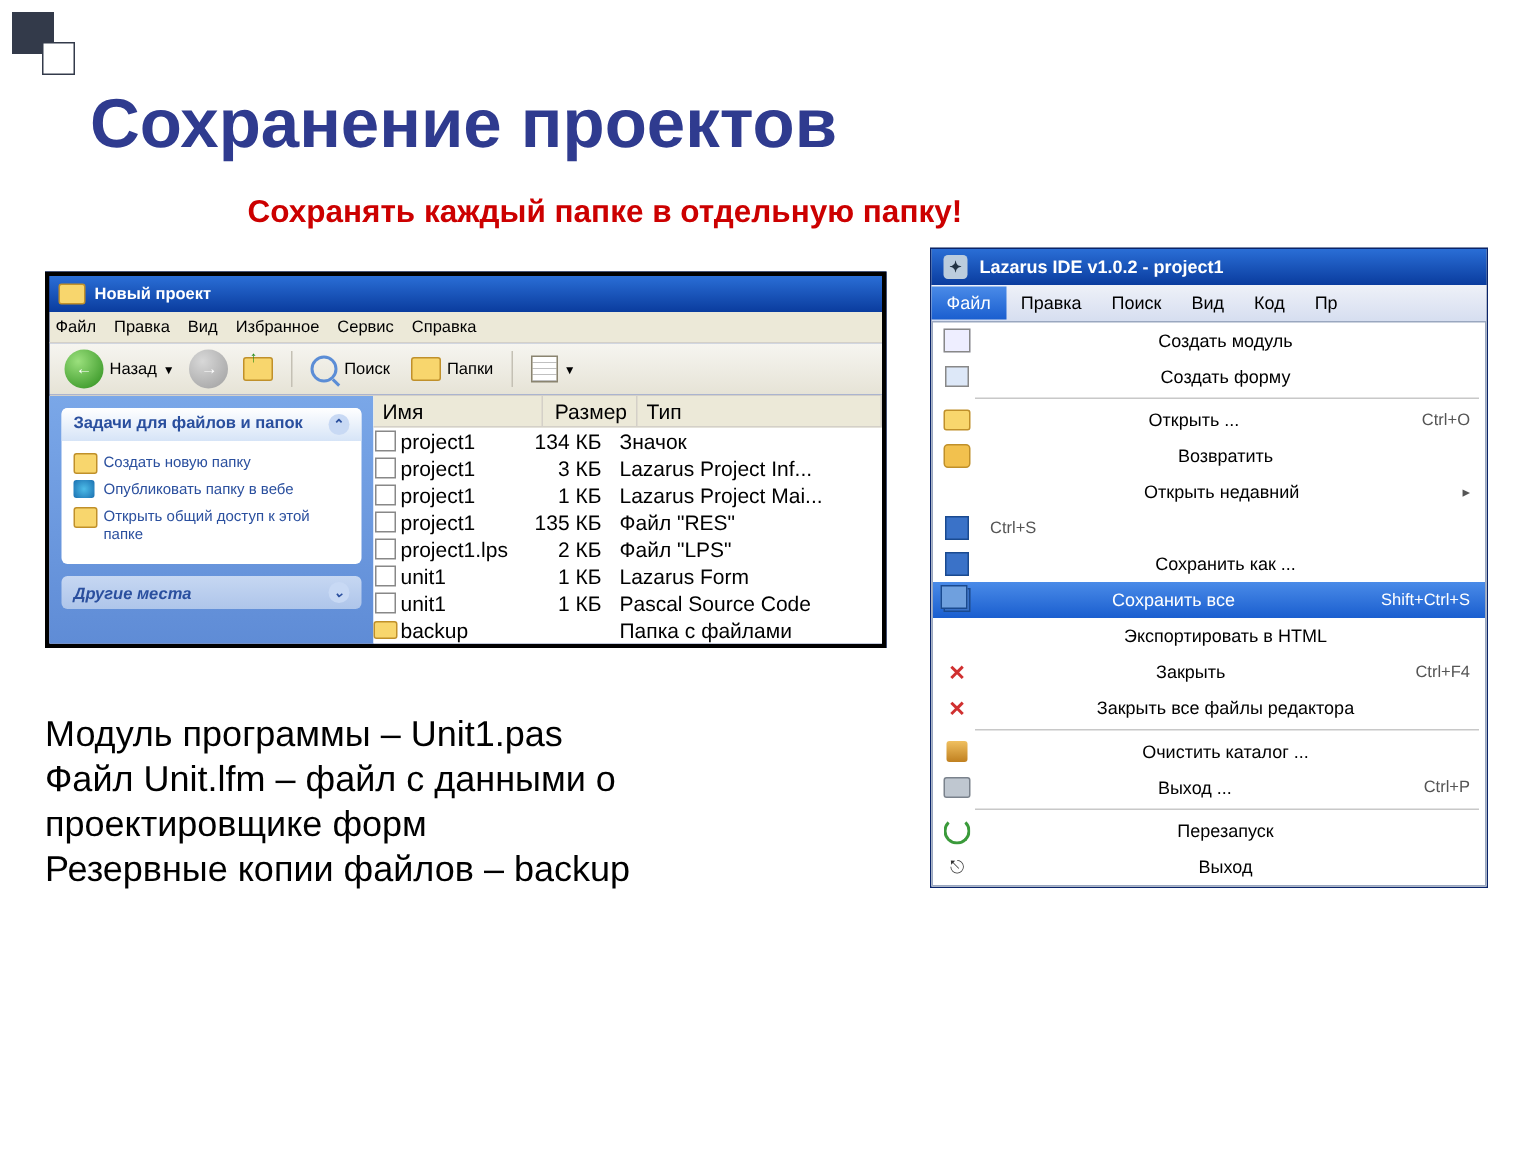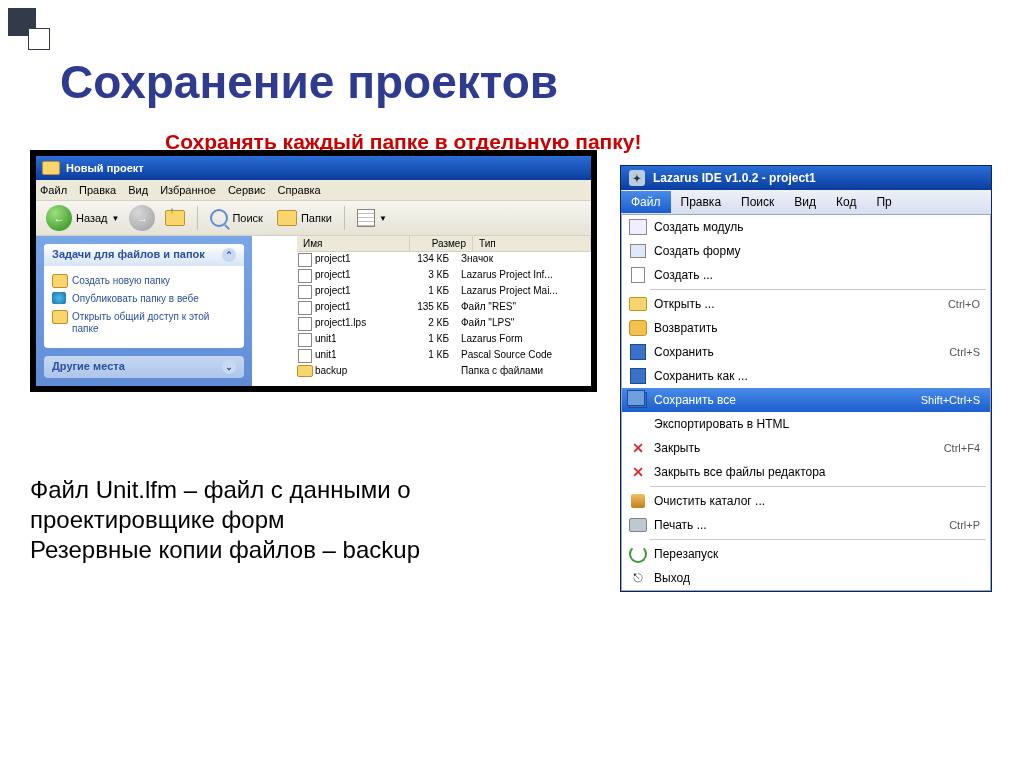"Новый проект" .explorer { border: 6px solid #000000 -> 3px solid #000000; top: 150px -> 181px }
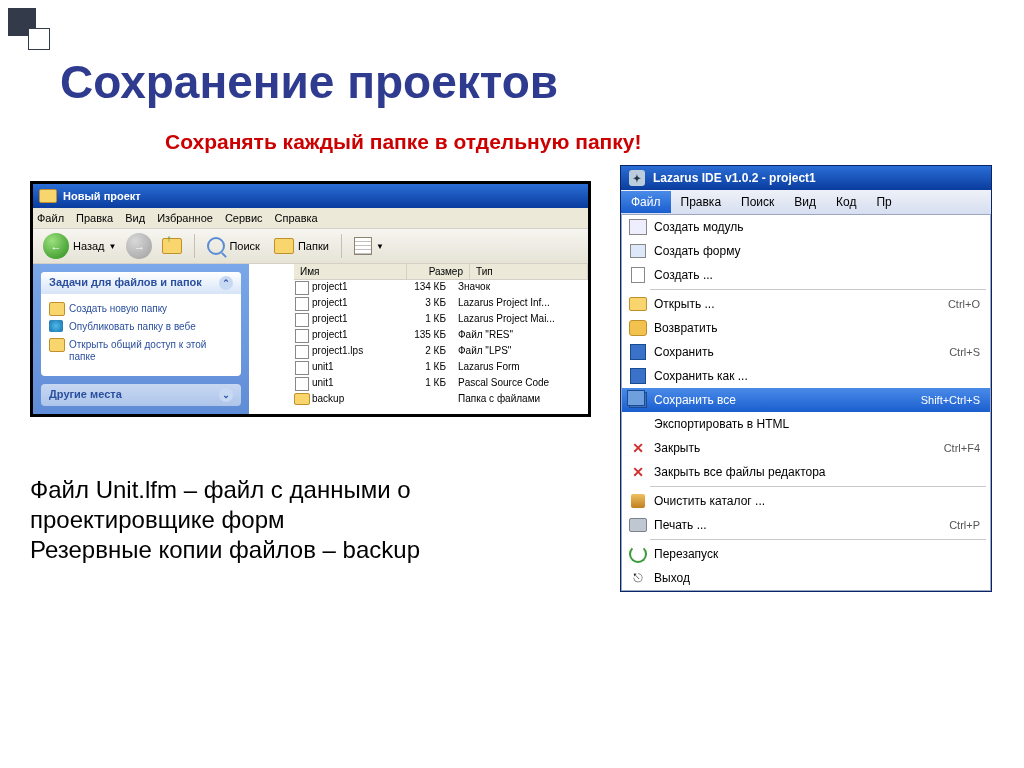"Создать модуль" .mi { text-align: none -> center }
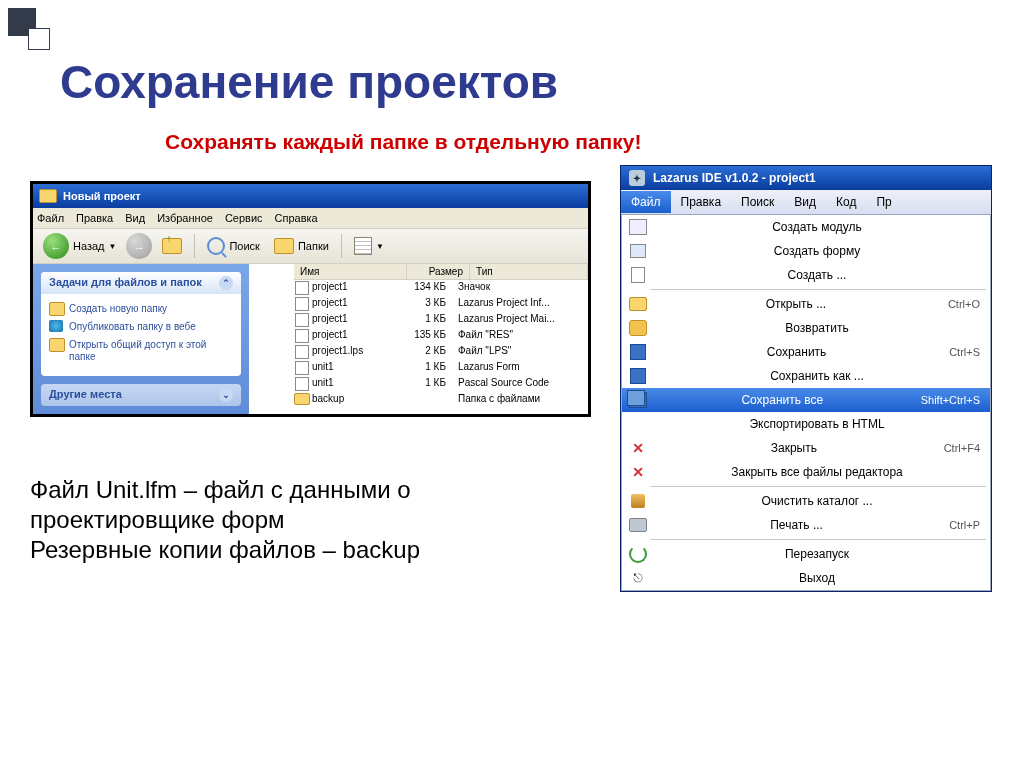"Имя" .file-pane { font-size: 10px -> 14px; margin-left: 45px -> none }
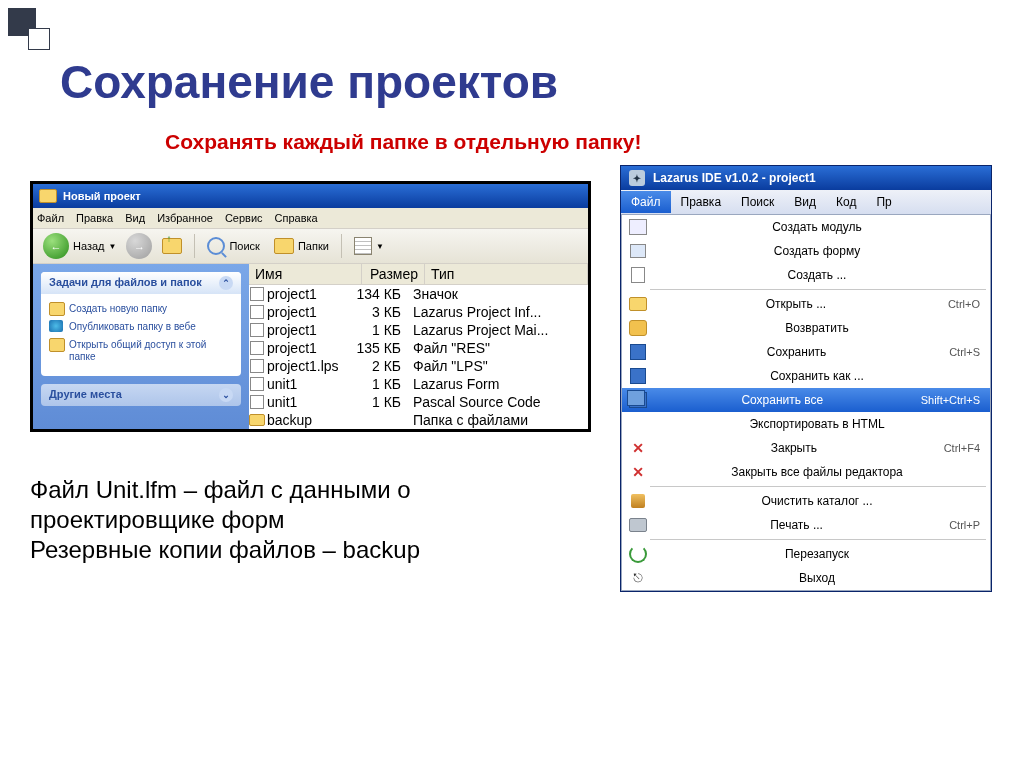"Создать ..." div.mi { html: <div> <div> <div></div> </div> <div>Создать ...</div> </div> -> none }
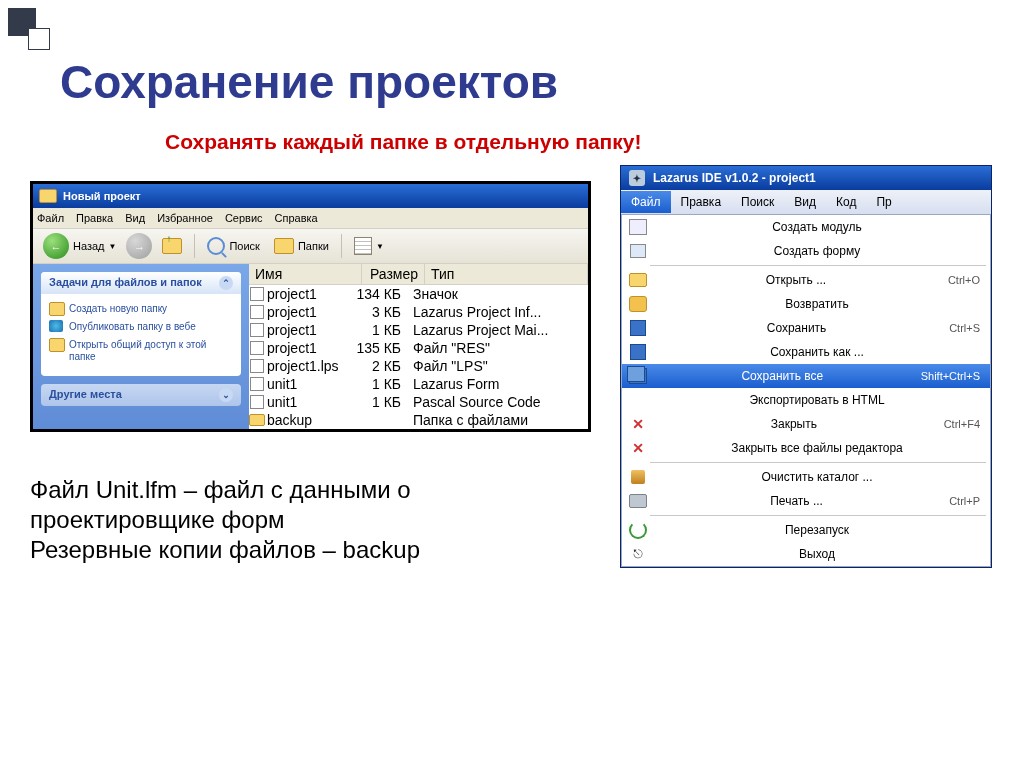"Открыть недавний" div.mi { html: none -> <div> <div></div> <div>Открыть недавний</div> <div>▸</div> </div> }
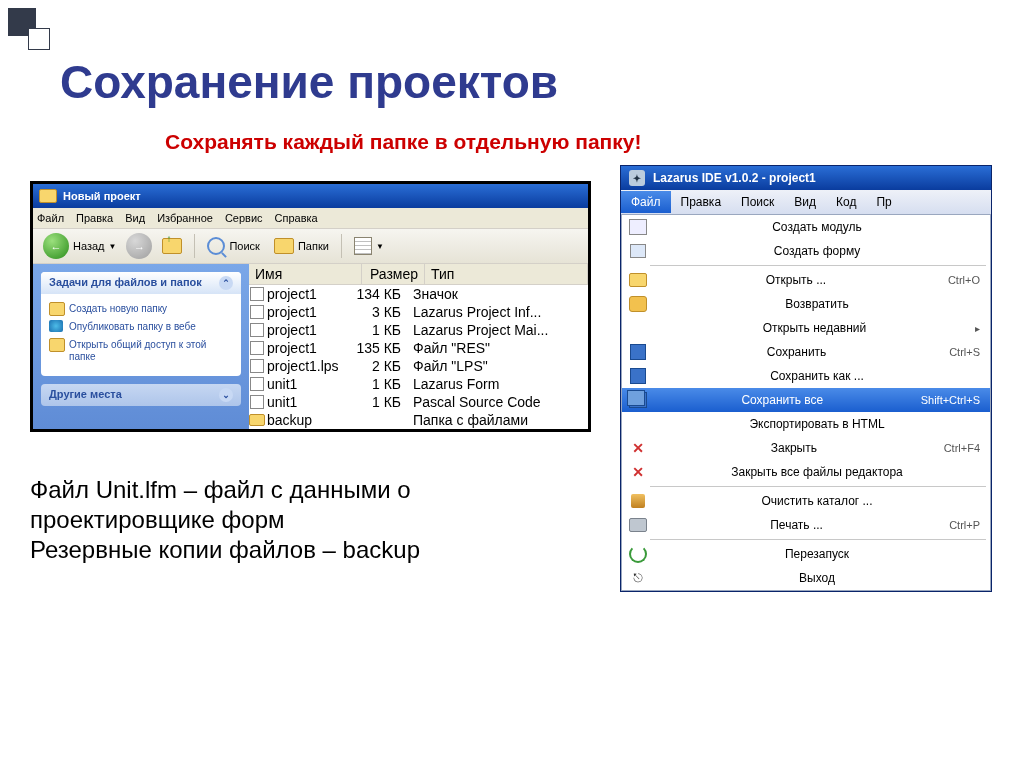"Сохранить" div.mlabel { html: <div>Сохранить</div> -> none }
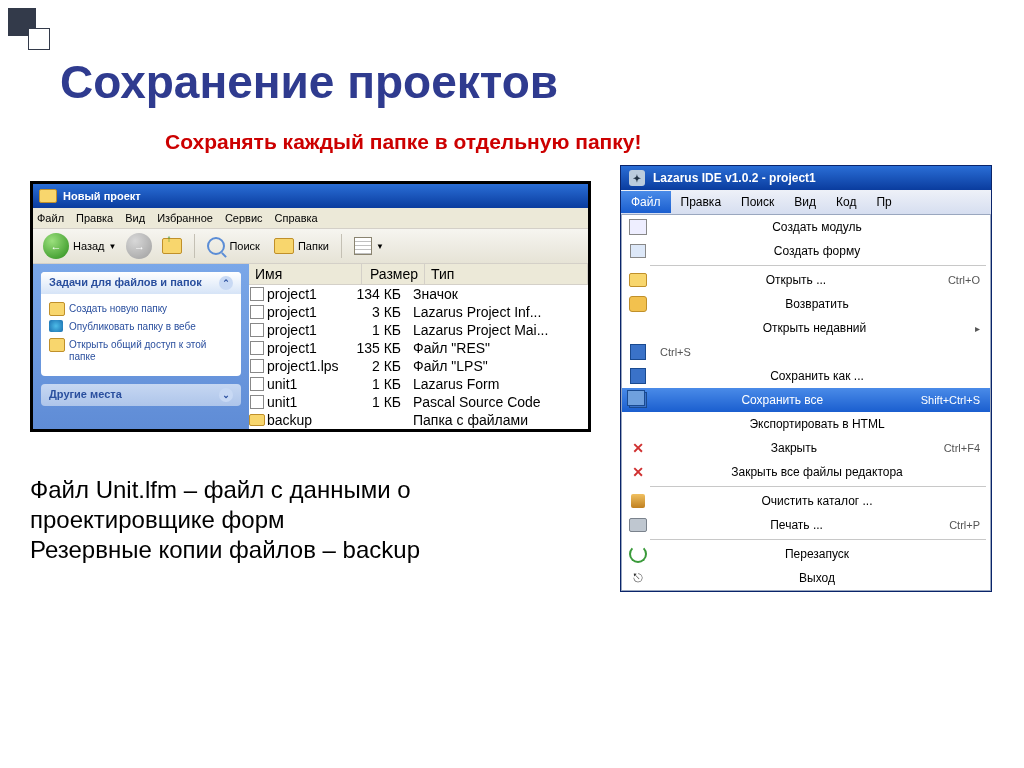"Другие места" .tasks-sub { align-items: flex-start -> flex-end; font-style: none -> italic }
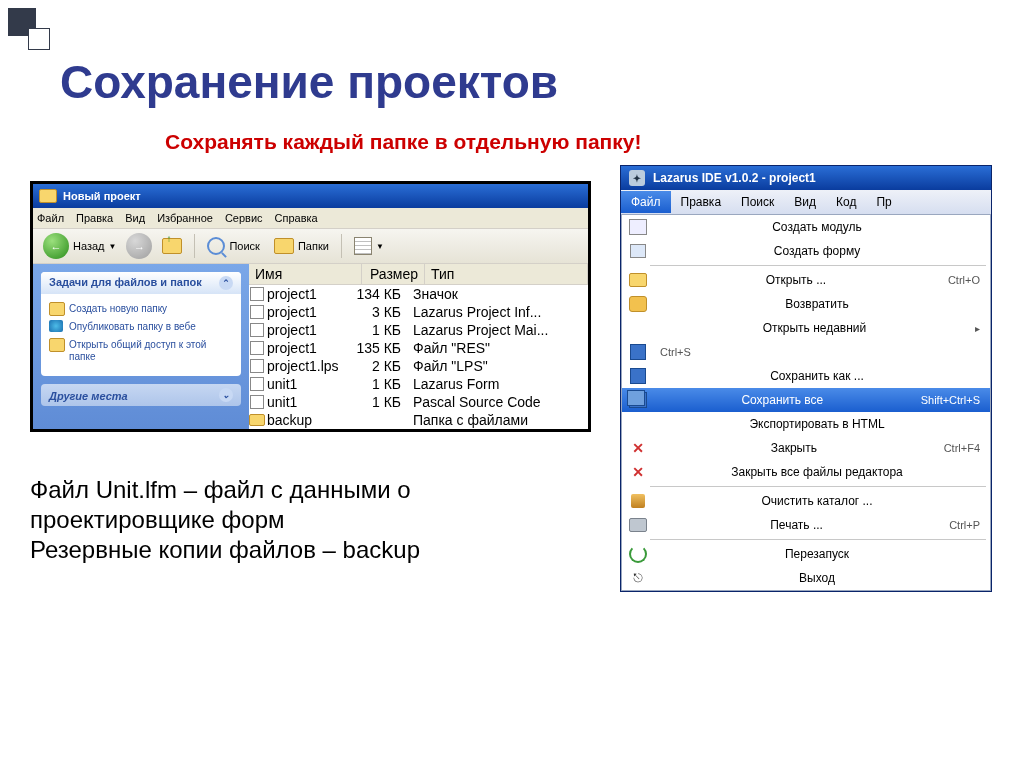"Модуль программы – Unit1.pas" div { html: none -> <div>Модуль программы – Unit1.pas</div> }
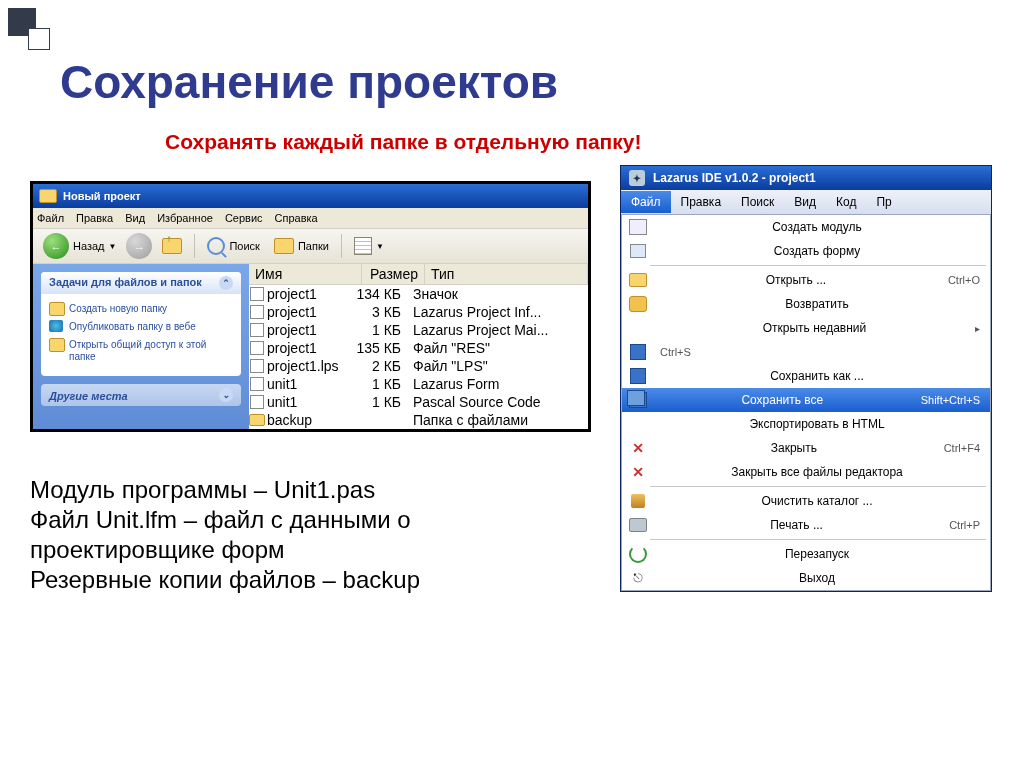"Печать ..." div.mlabel { text: Печать -> Выход }
